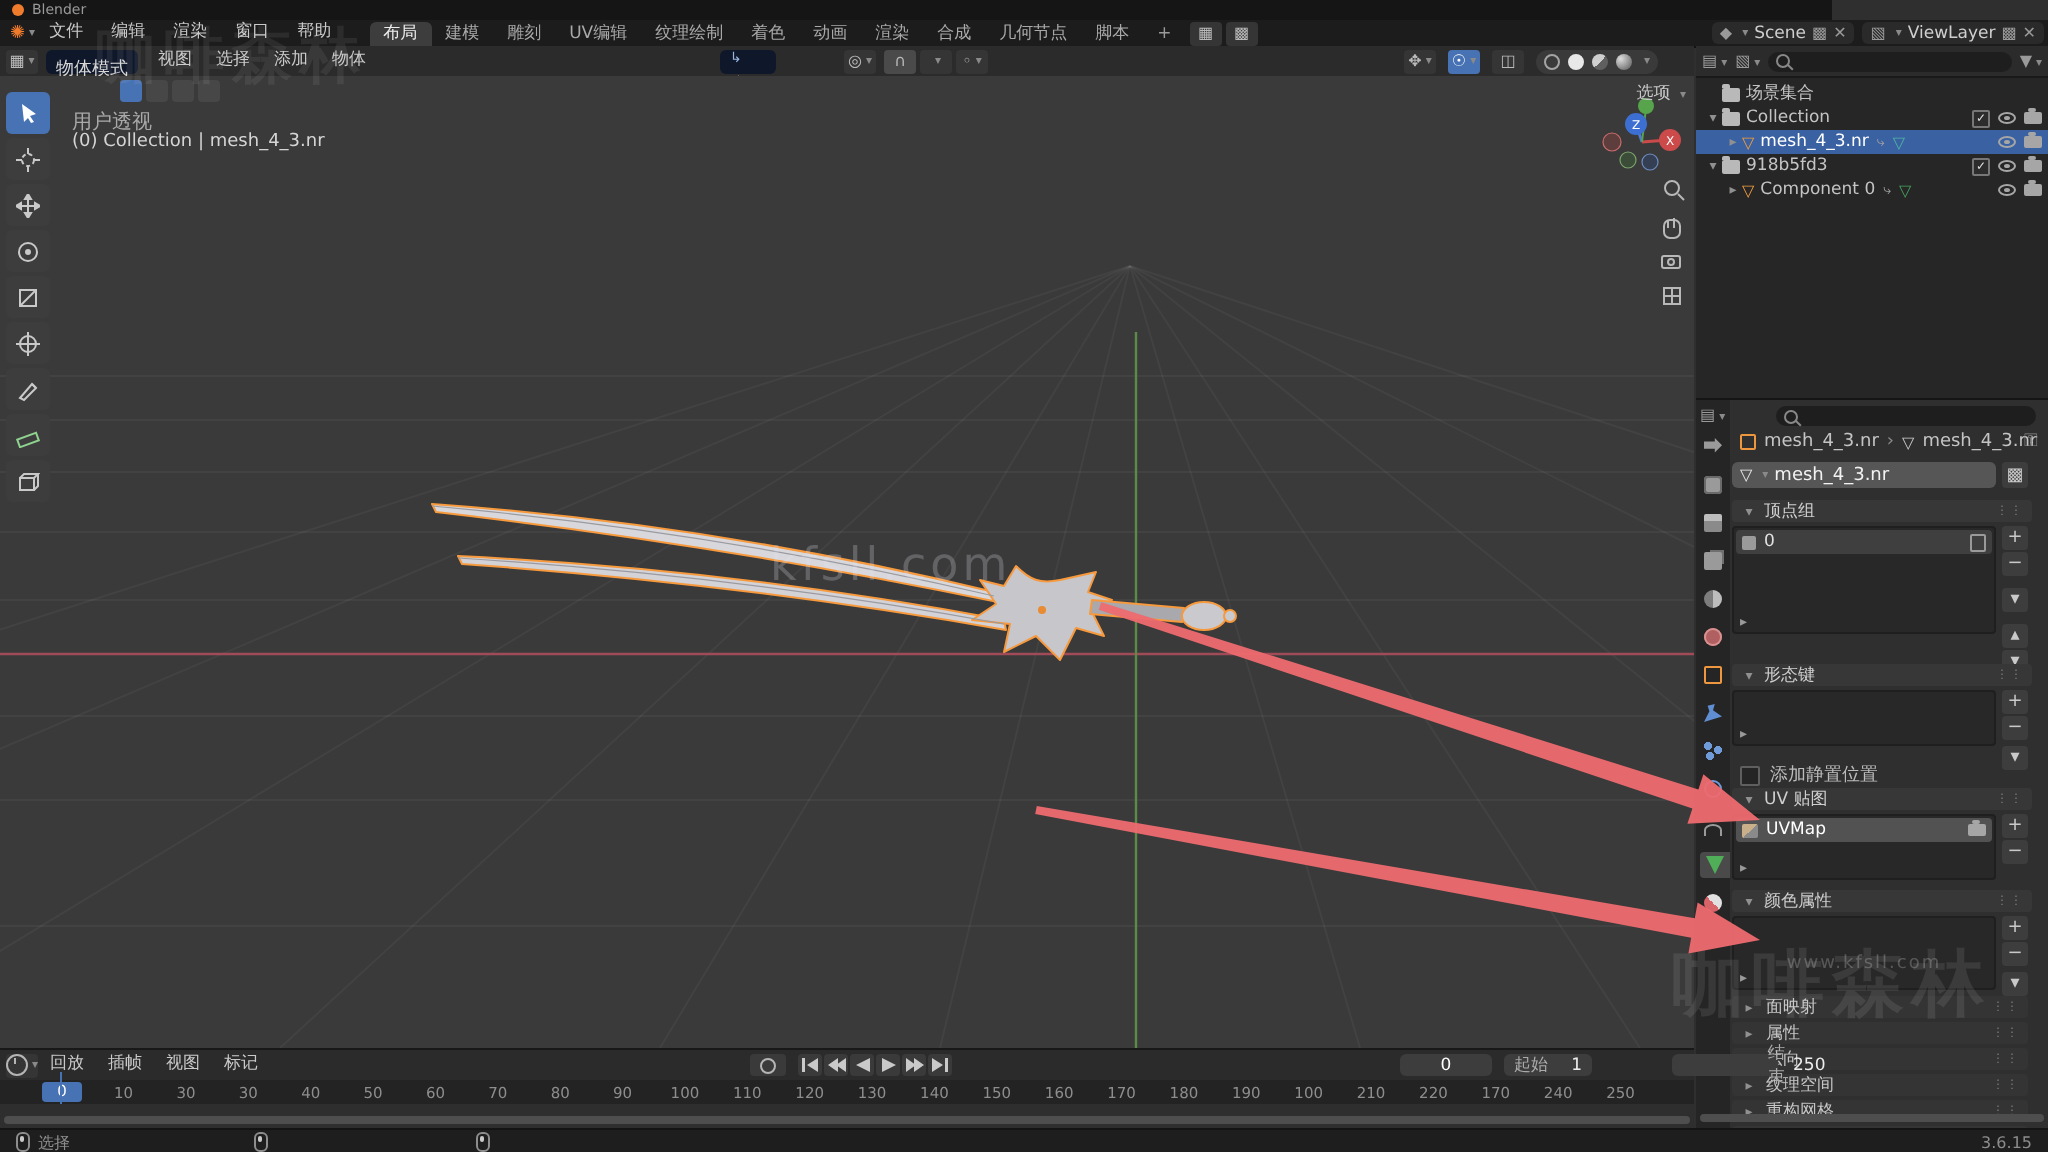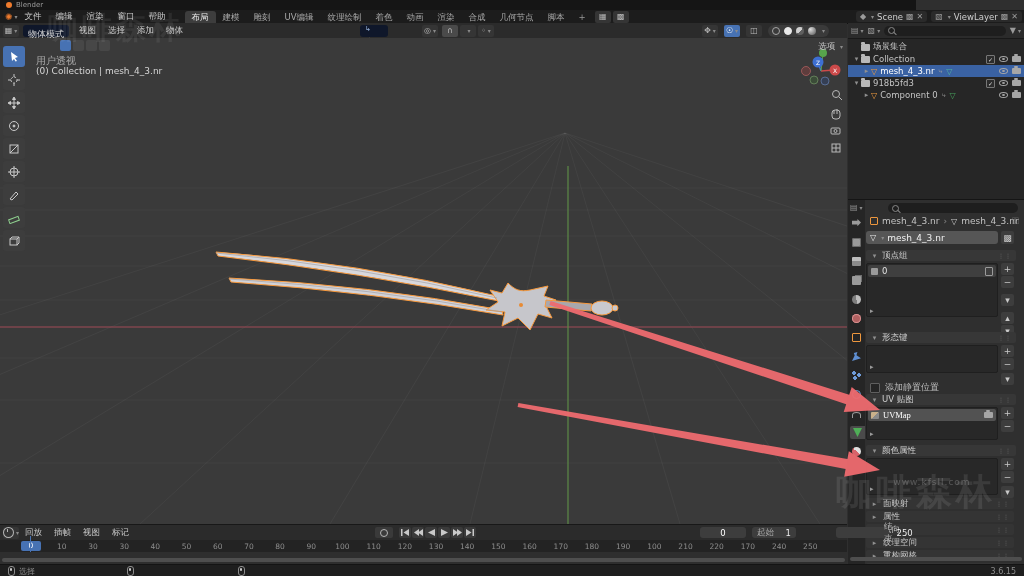"kfsll.com" div.abs { html: none -> <div>kfsll.com</div> }
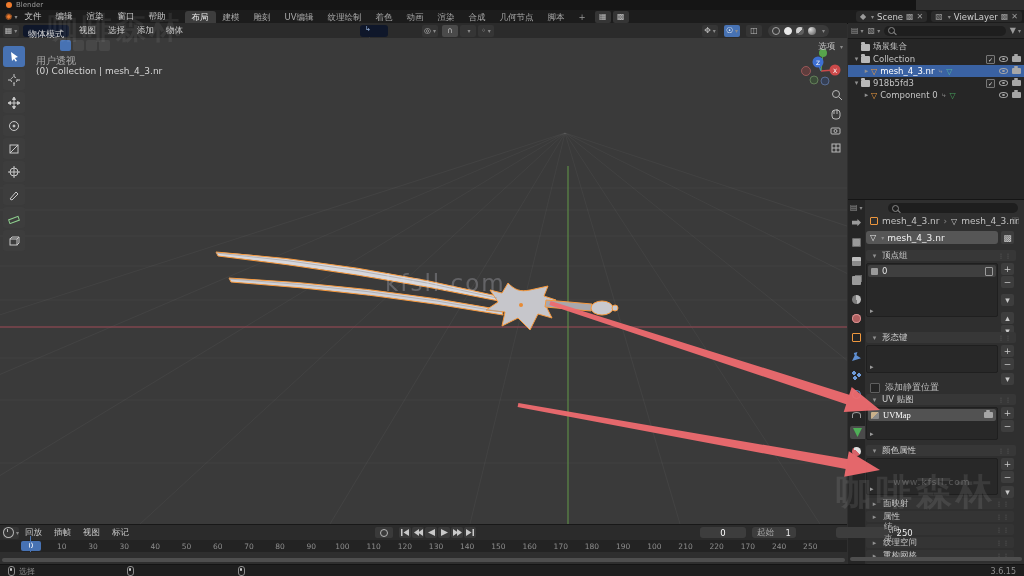"UVMap" div.listbox { font-family: Liberation Serif, serif -> none }
